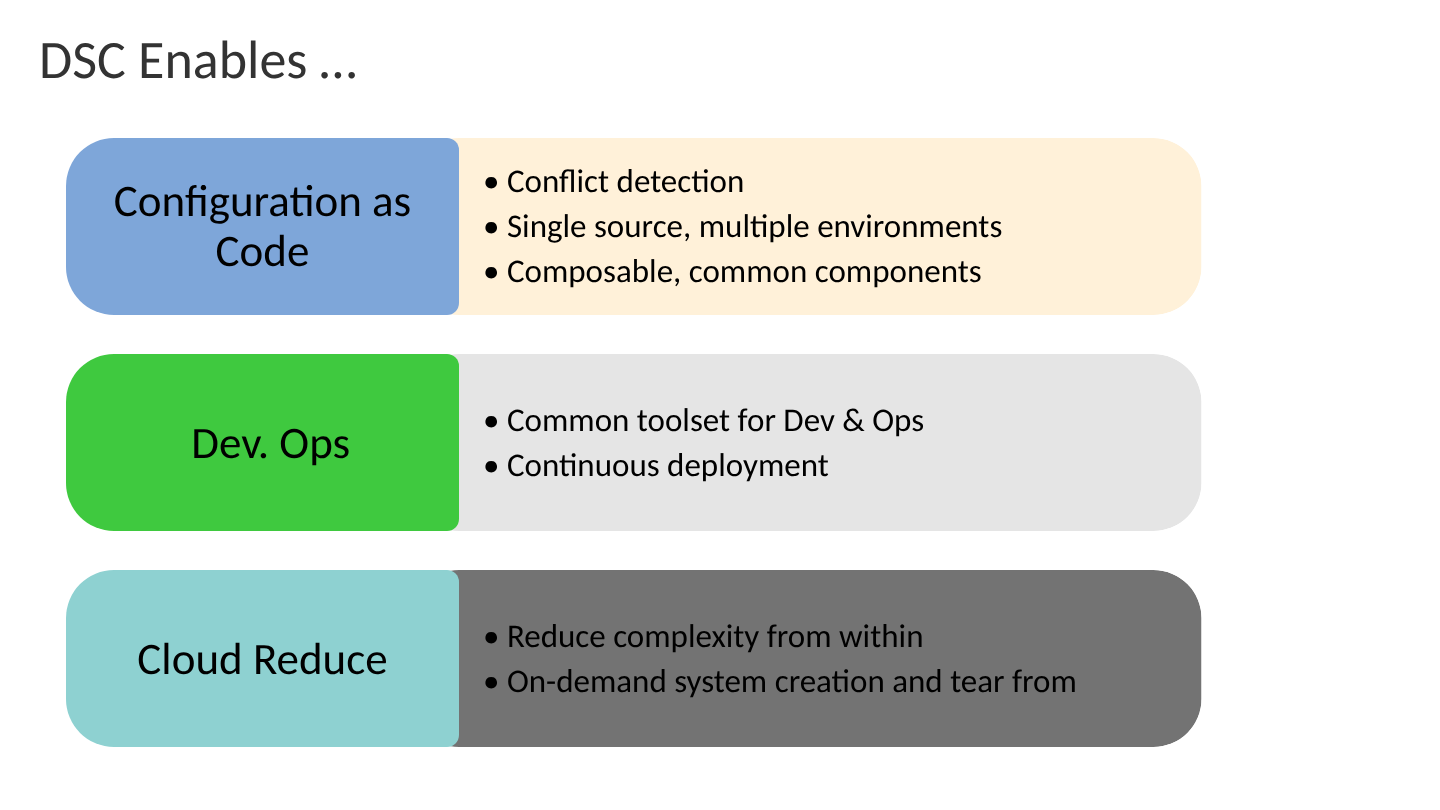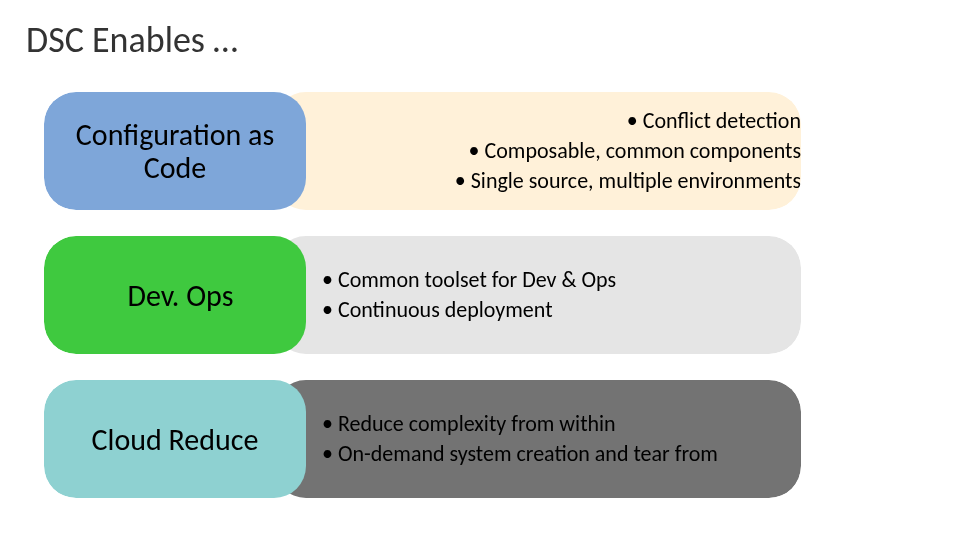"Configuration as Code" .pill { border-radius: 32px -> 8px }
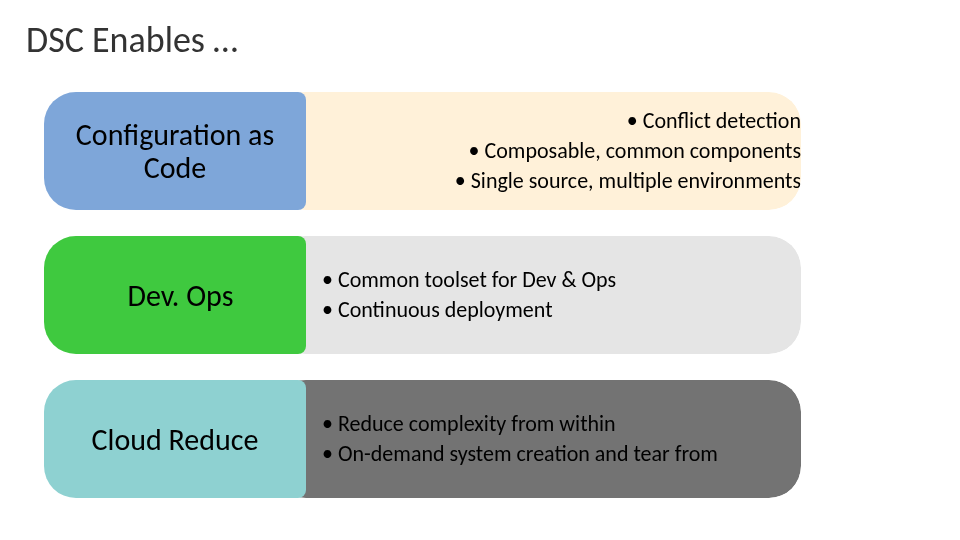"Conflict detection" .row1 .points { text-align: right -> none }
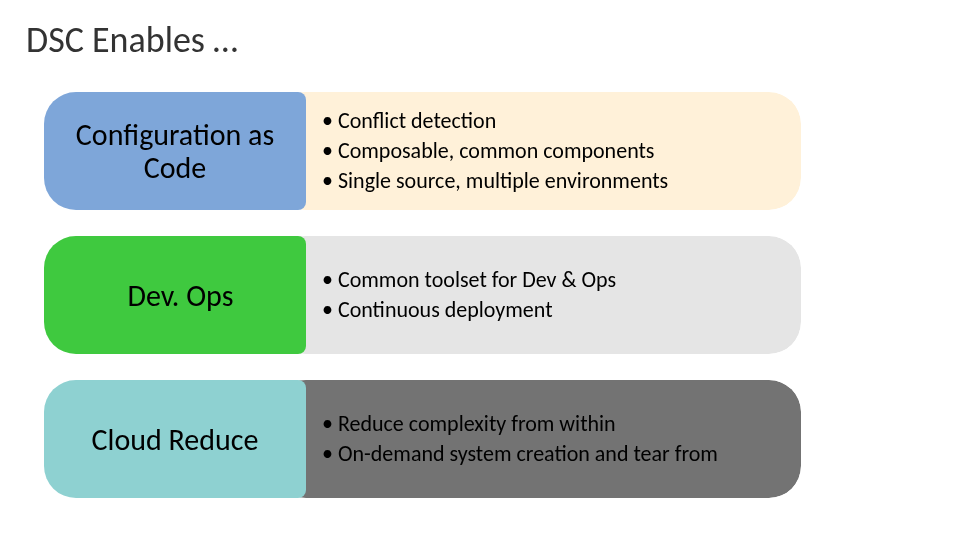"Composable, common components" span { order: before "Single source, multiple environments" -> after "Single source, multiple environments" }
